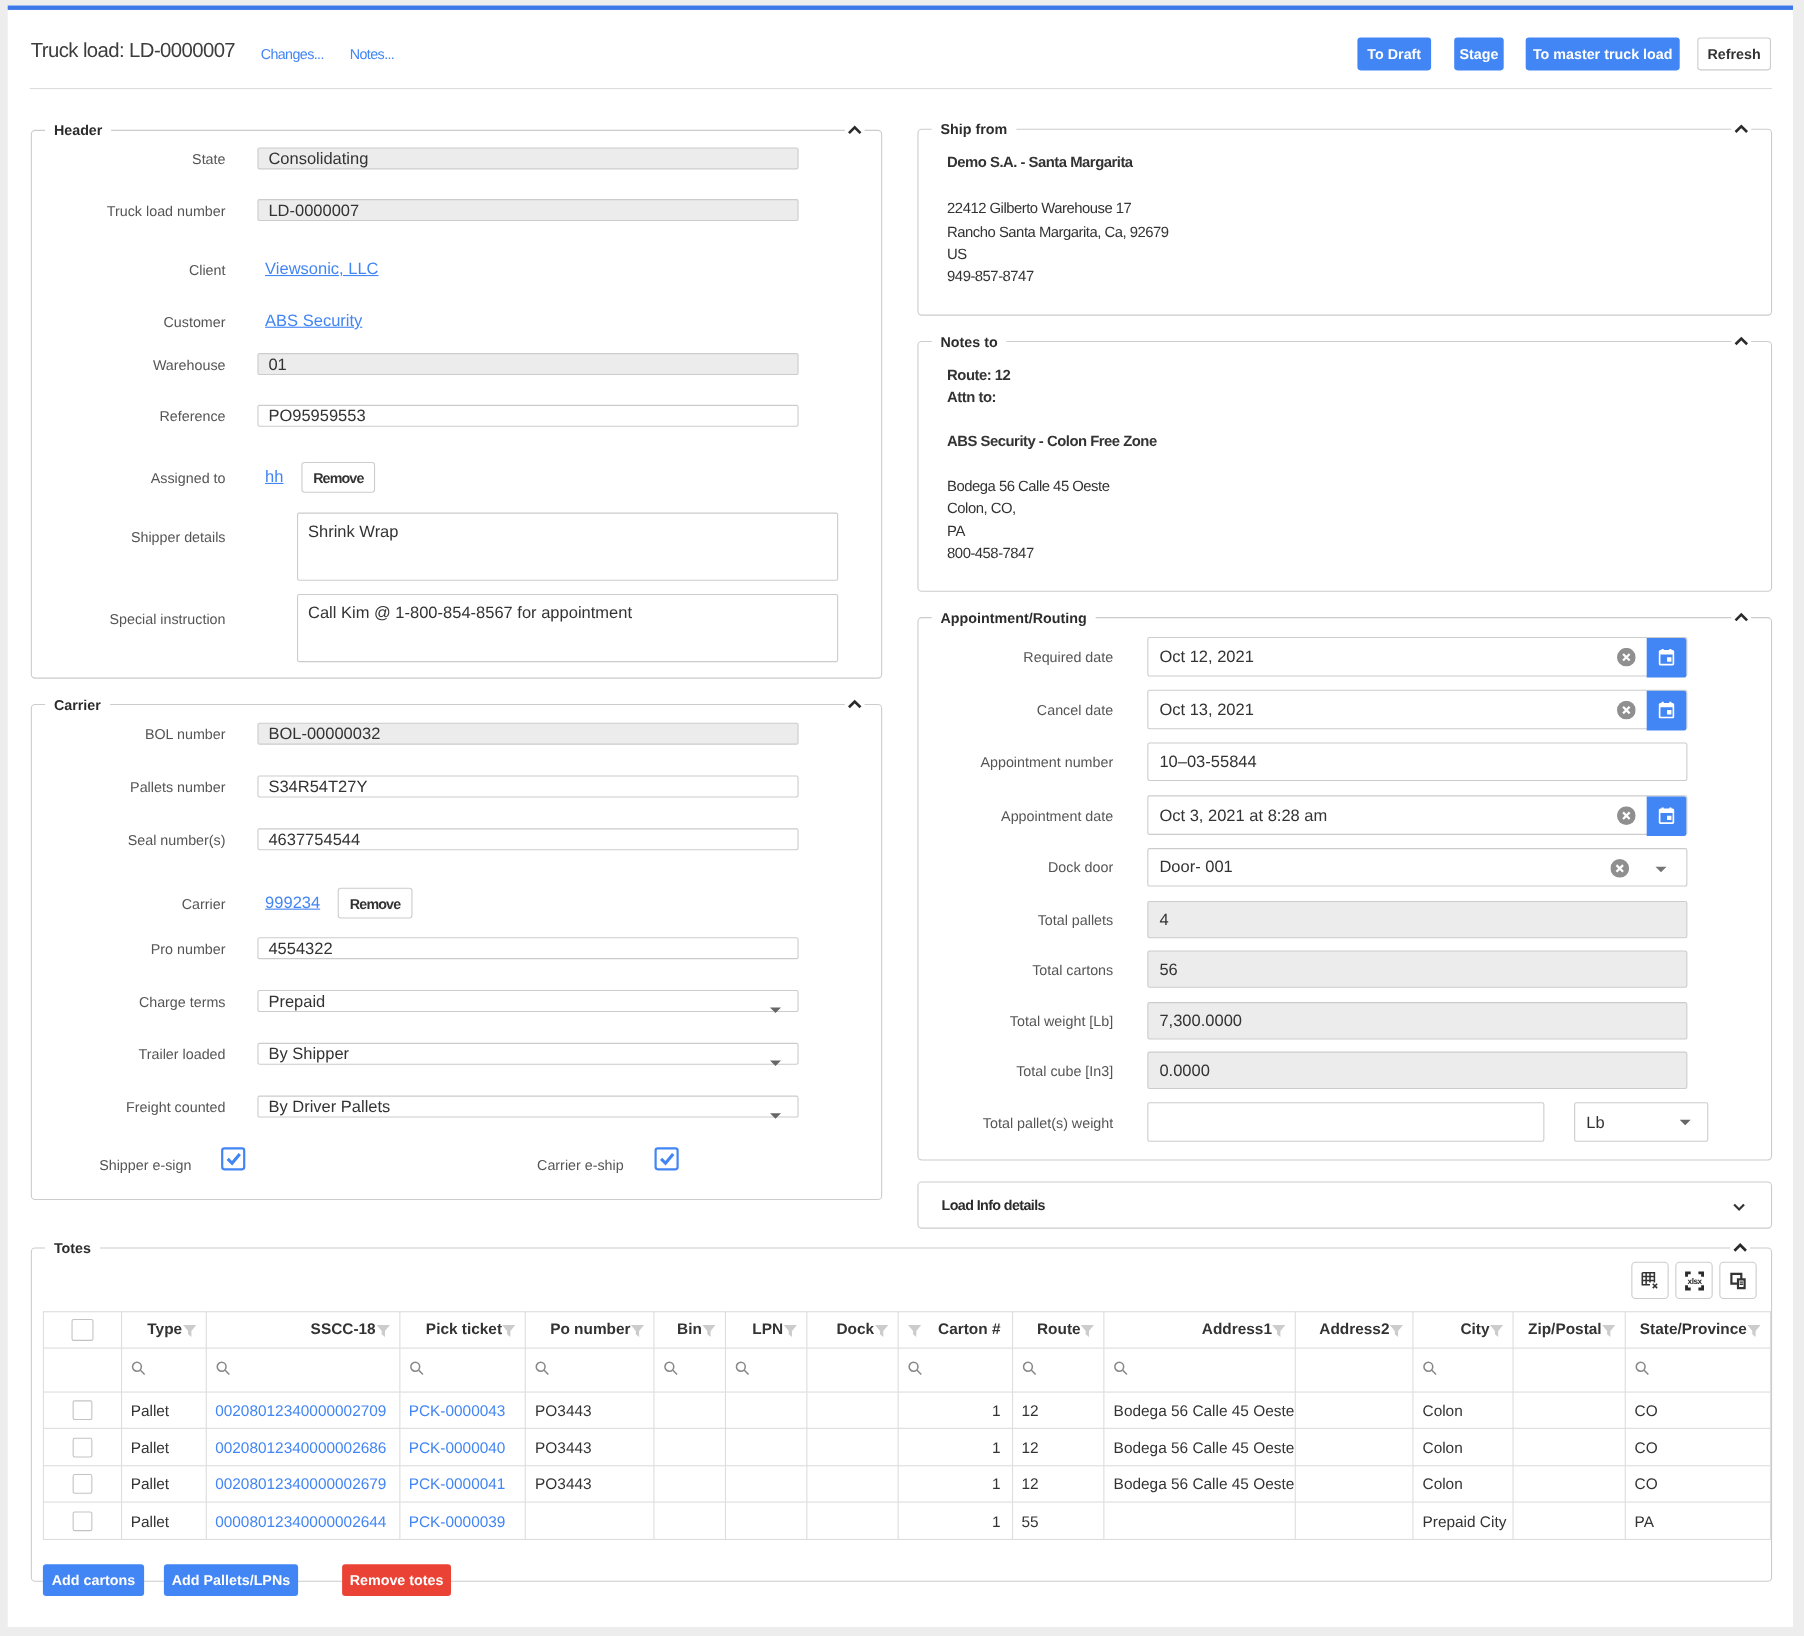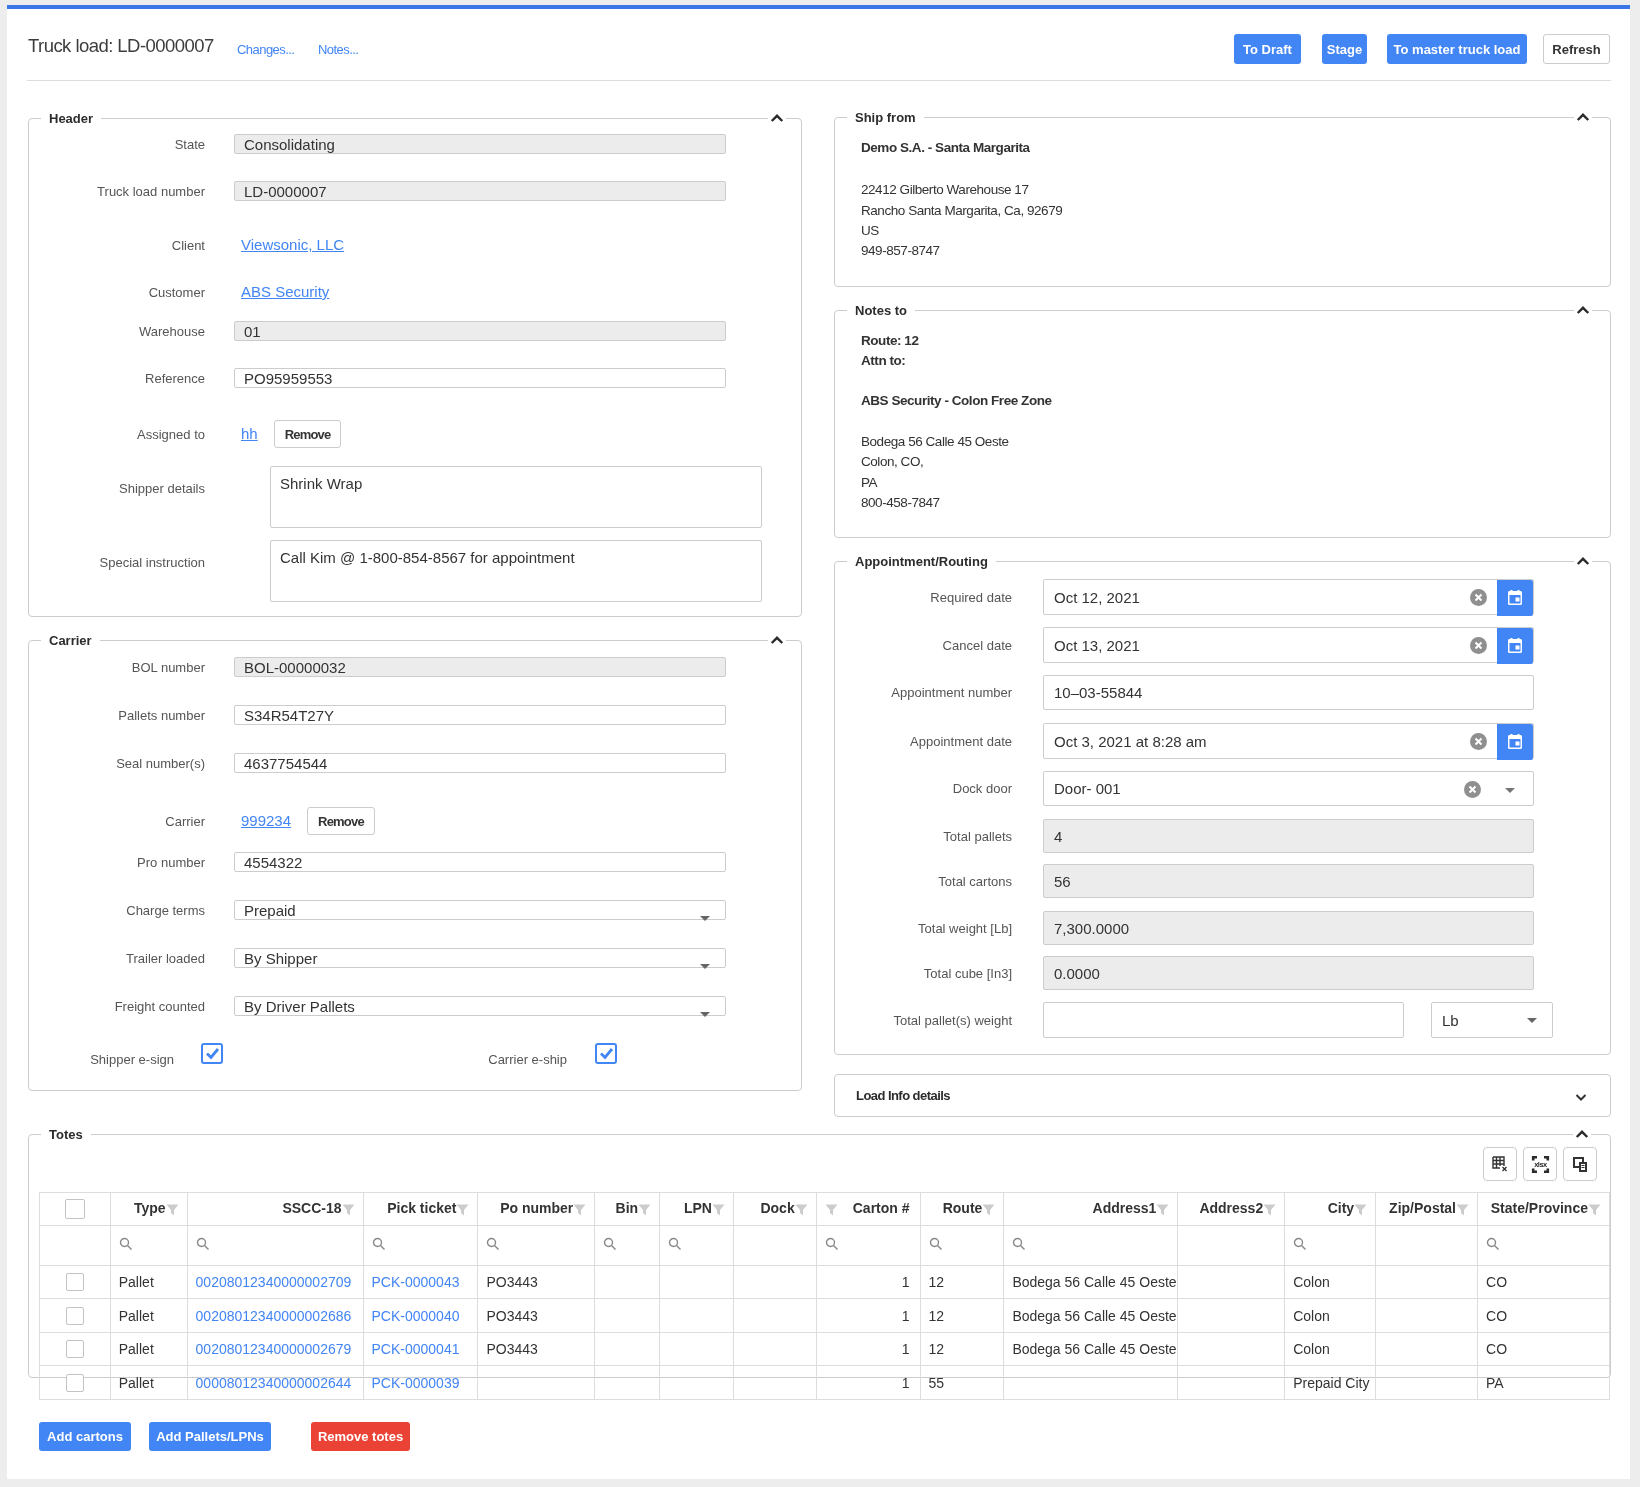"Totes" div.fs { height: 244px -> 304px }
